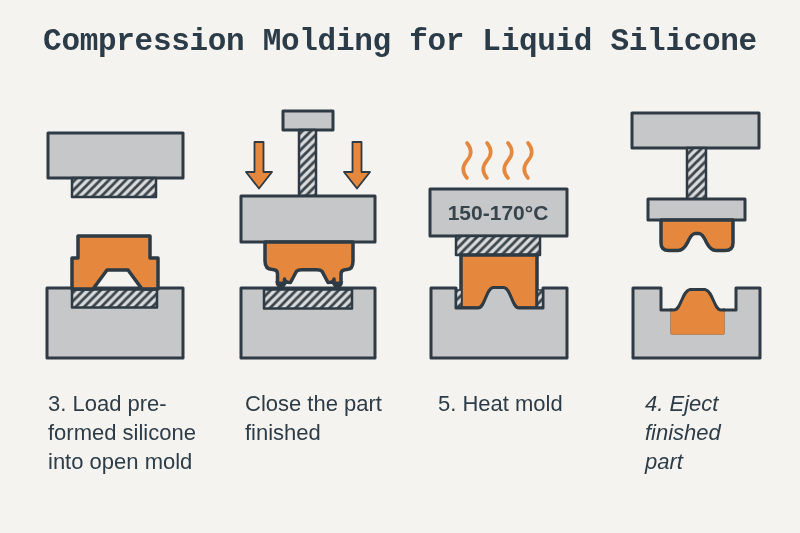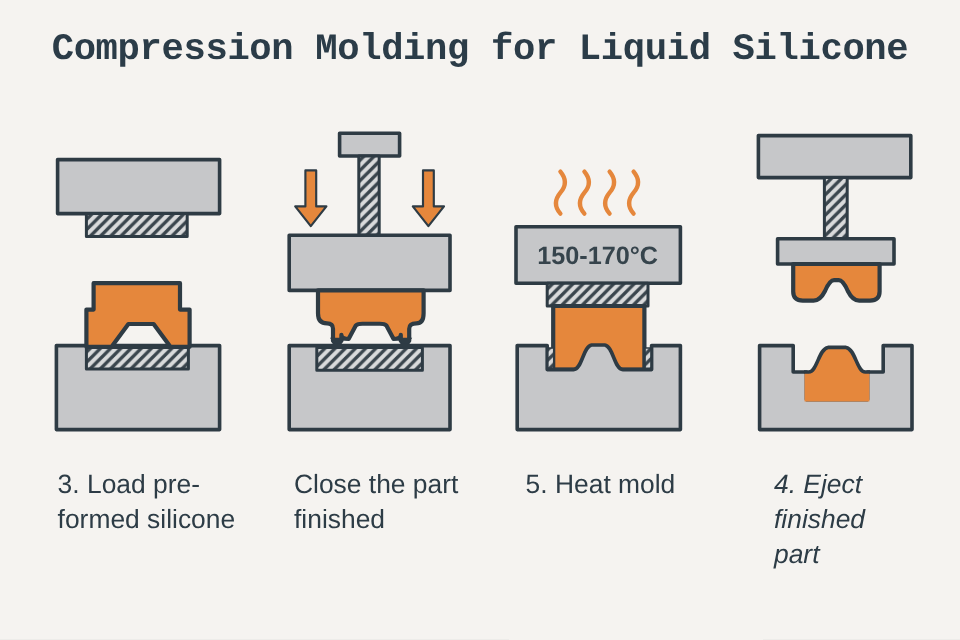"into open mold" div { html: none -> <div>into open mold</div> }
